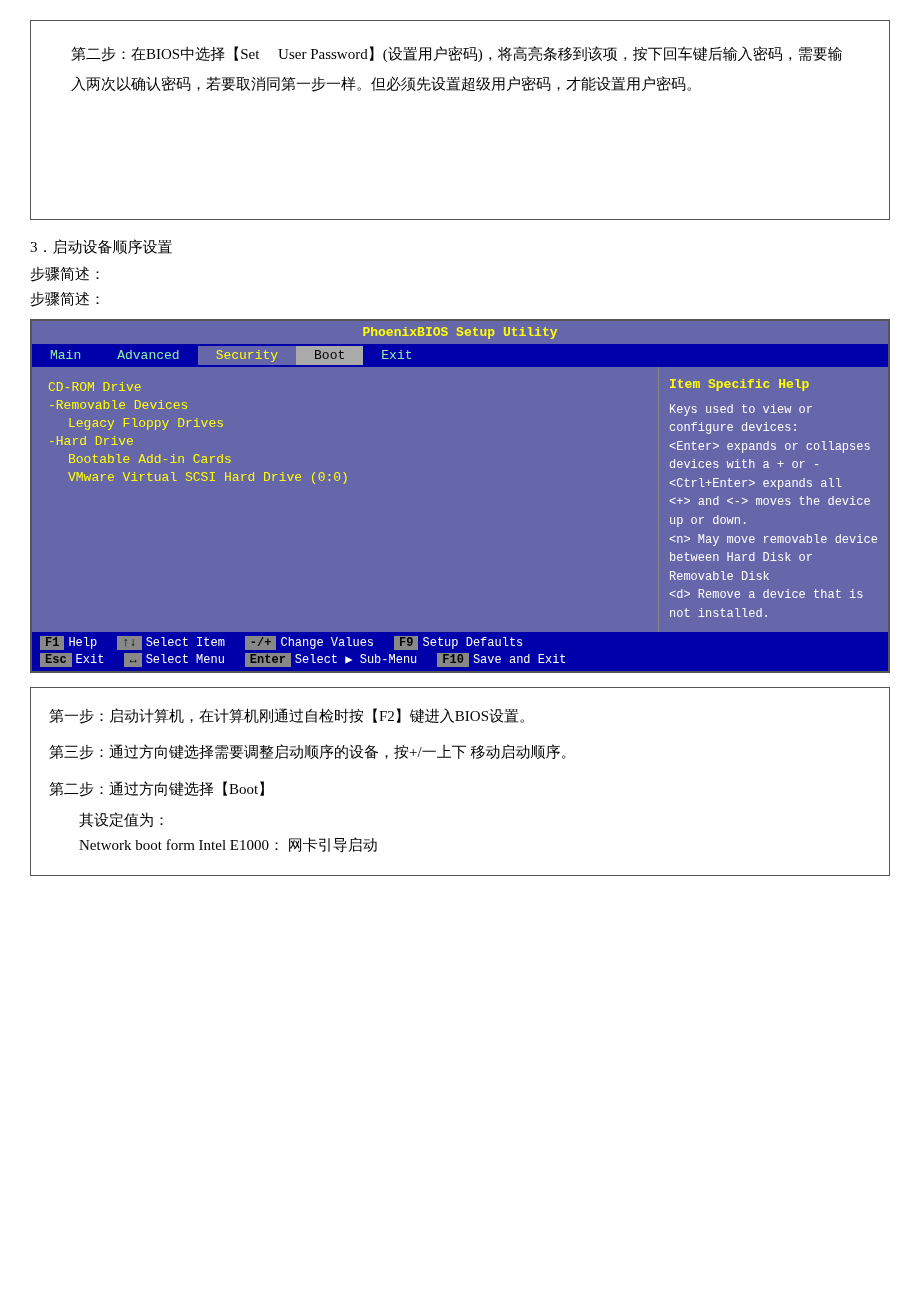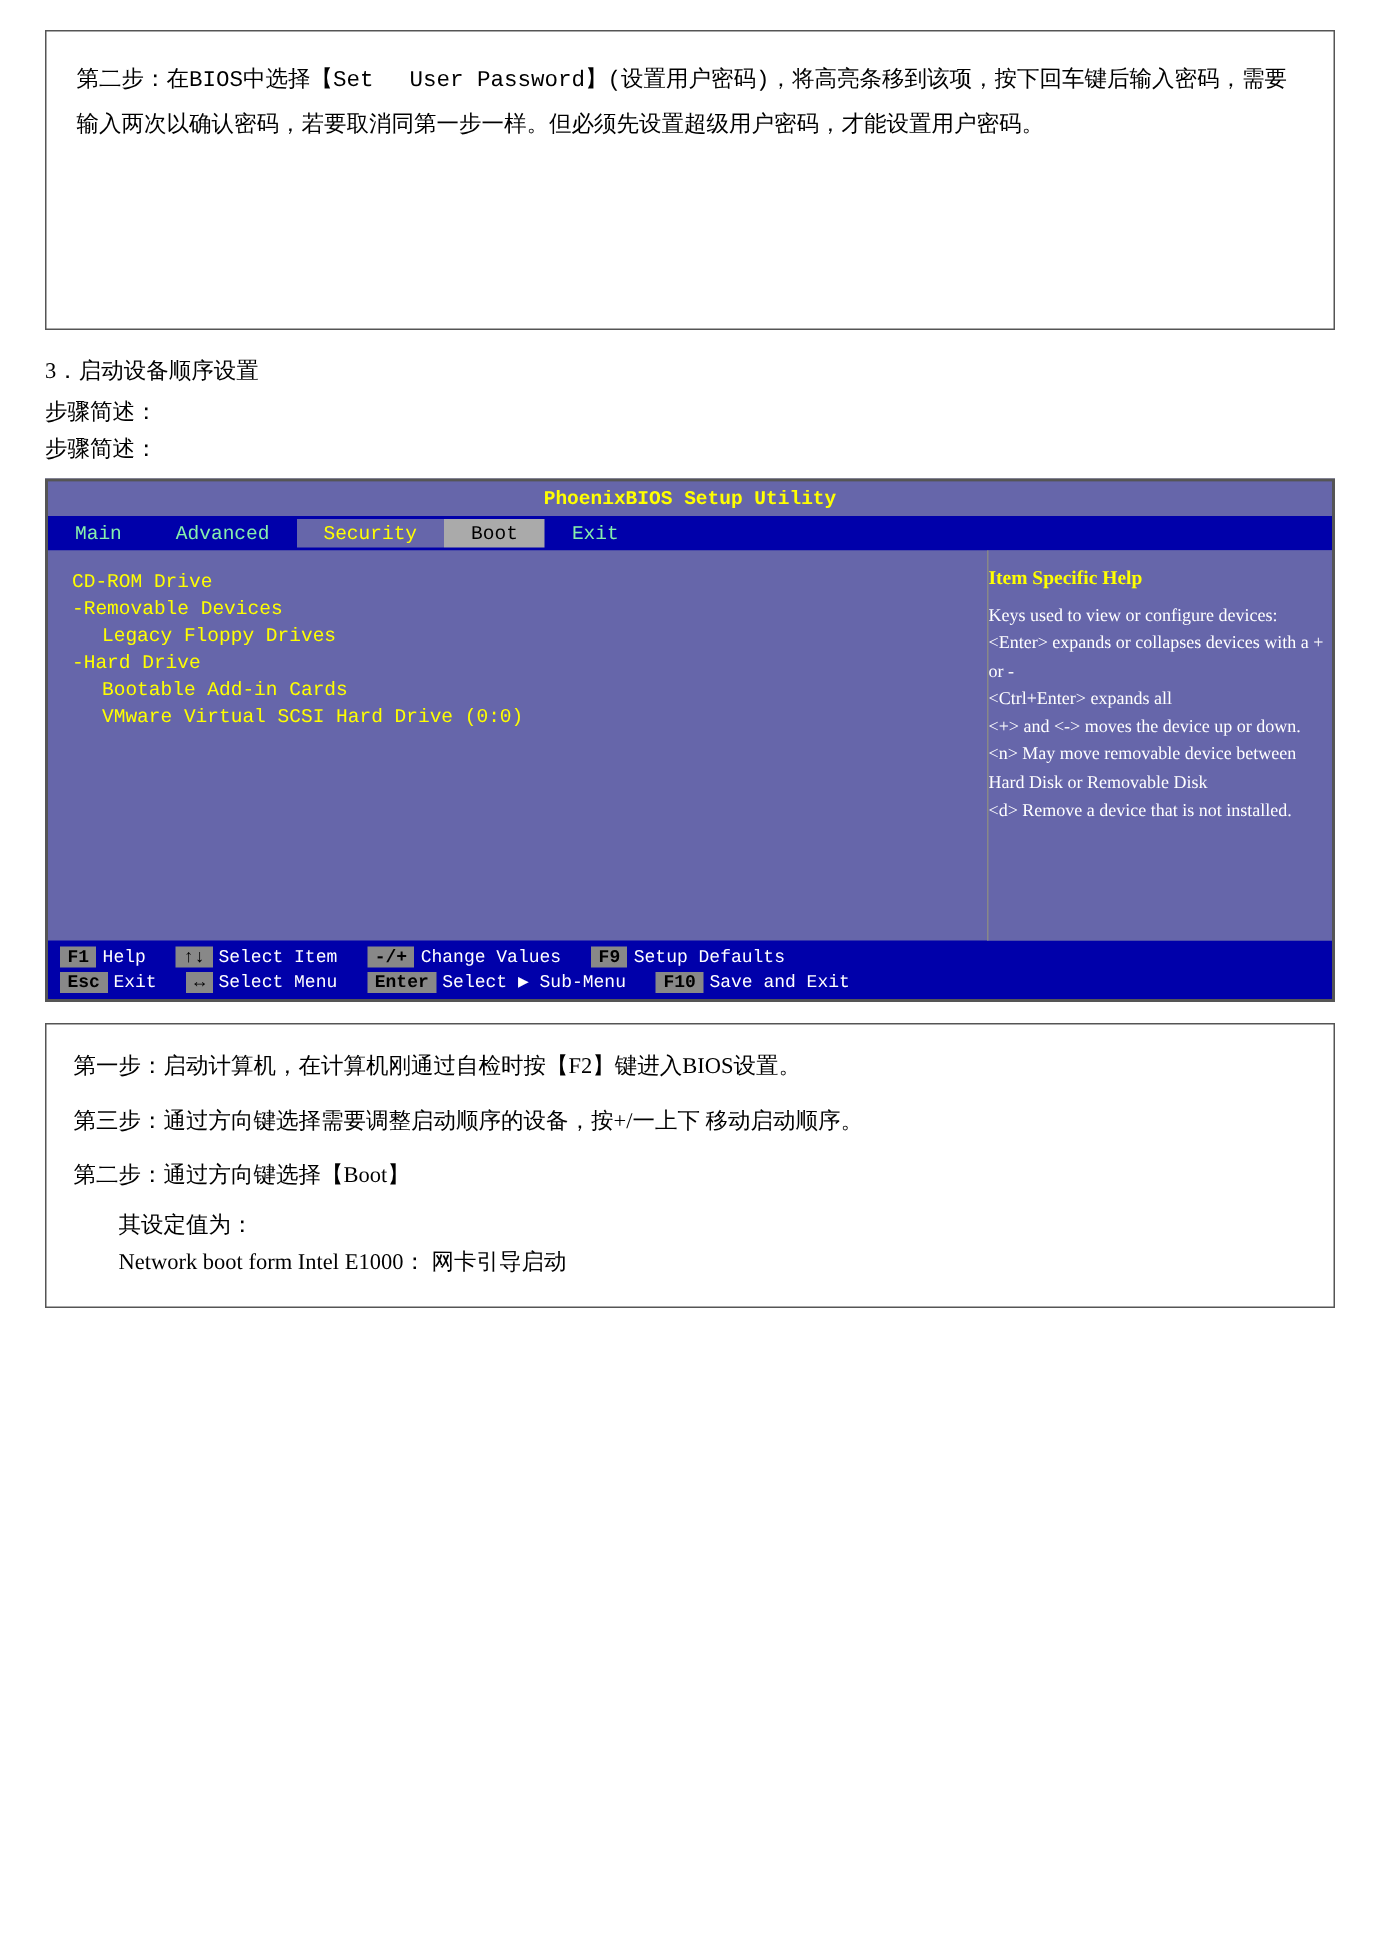"第二步：在BIOS中选择【Set User" .top-section { font-family: Liberation Mono, monospace -> none; padding: 18px 20px -> 18px 40px }
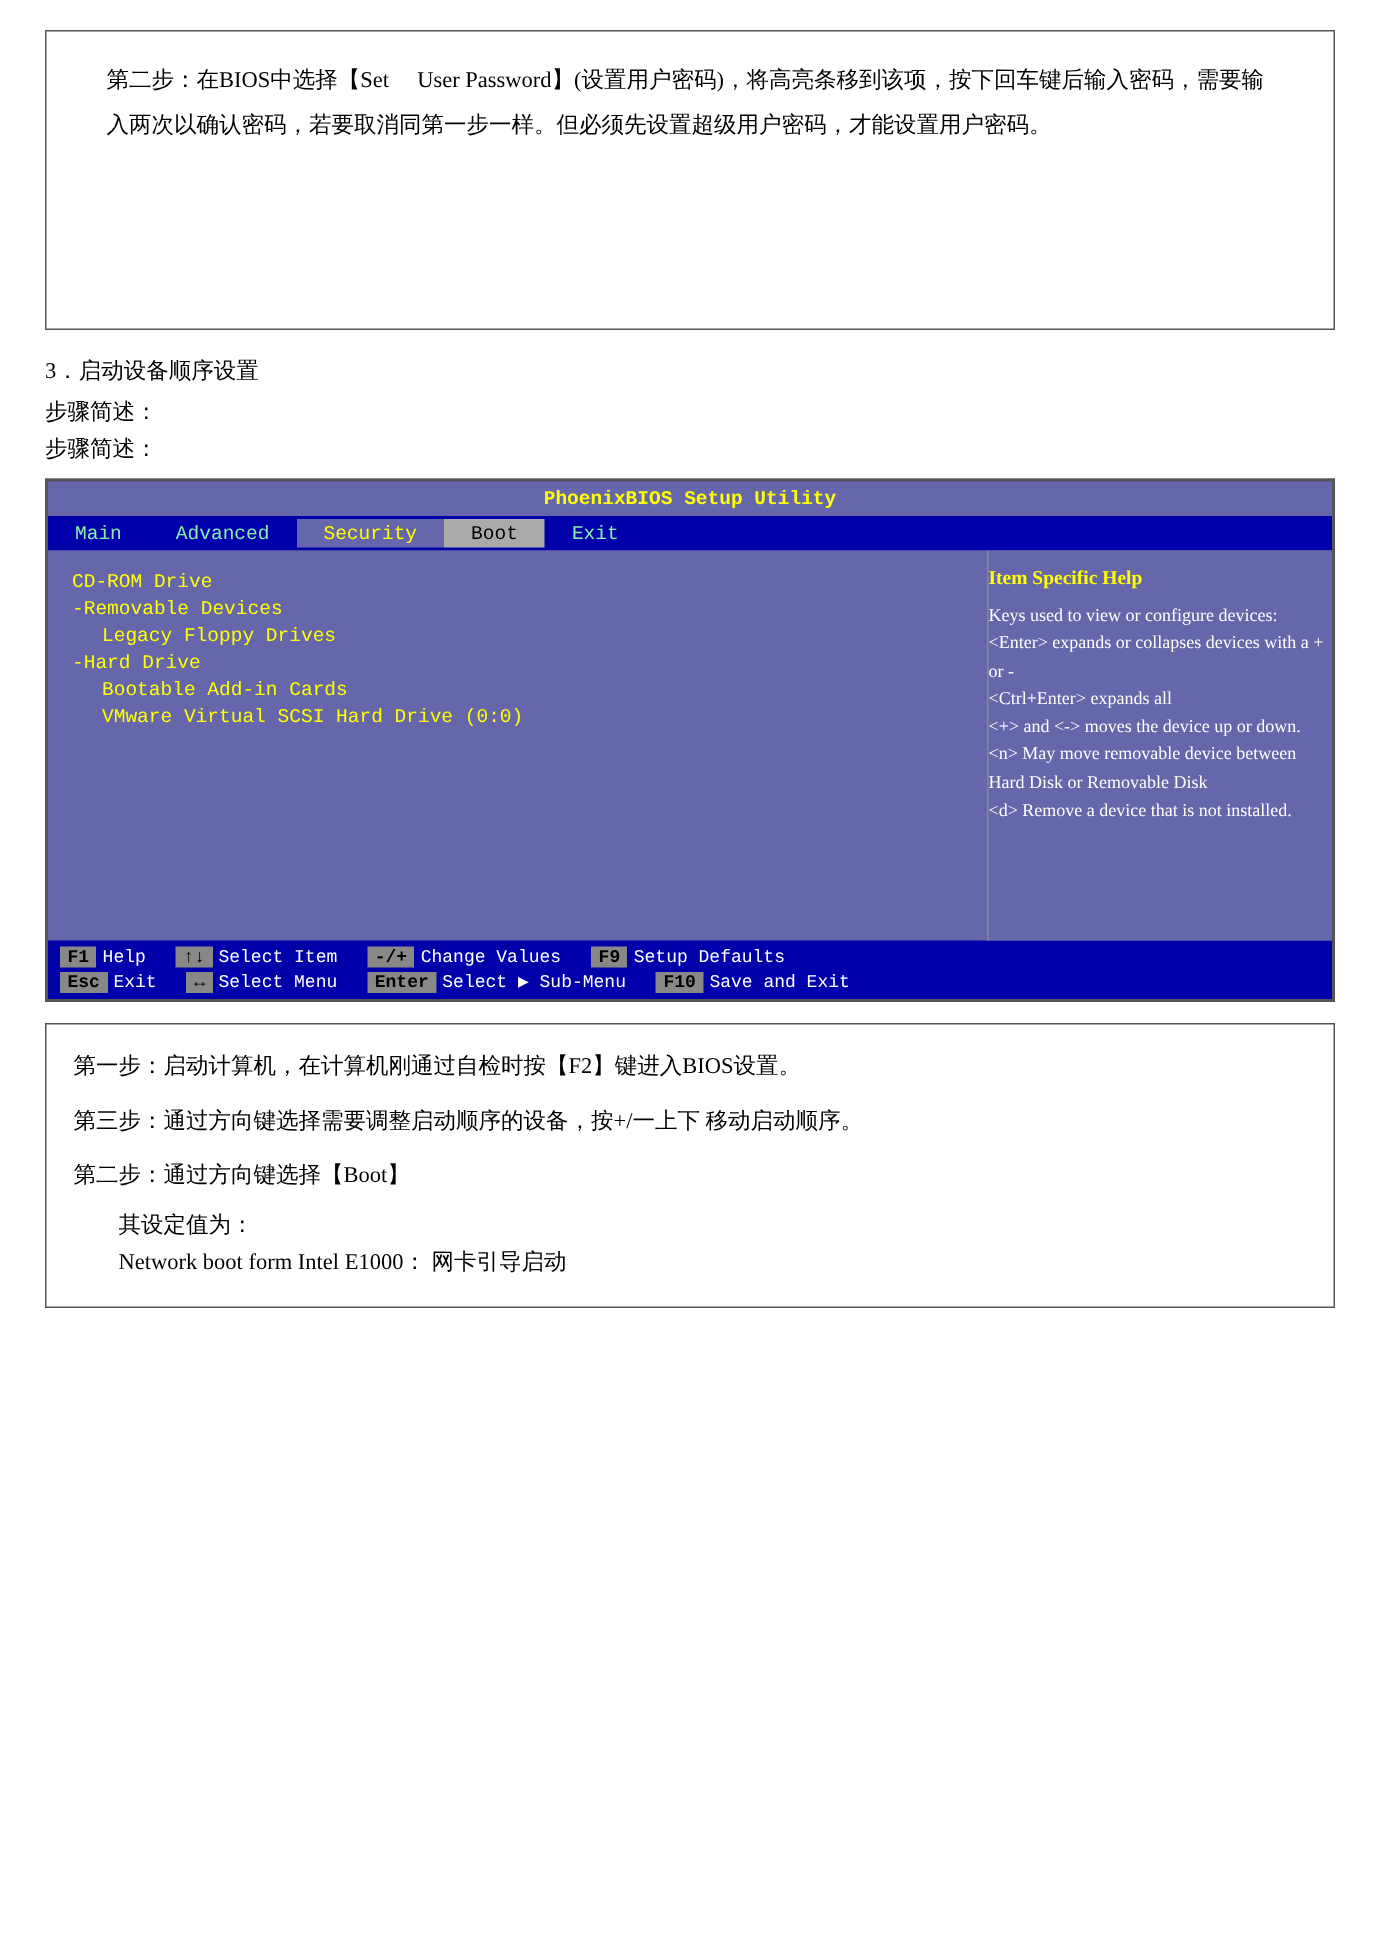"Item Specific Help" .bios-right { font-family: Liberation Serif, serif -> none; padding: 8px 0 -> 8px 10px }
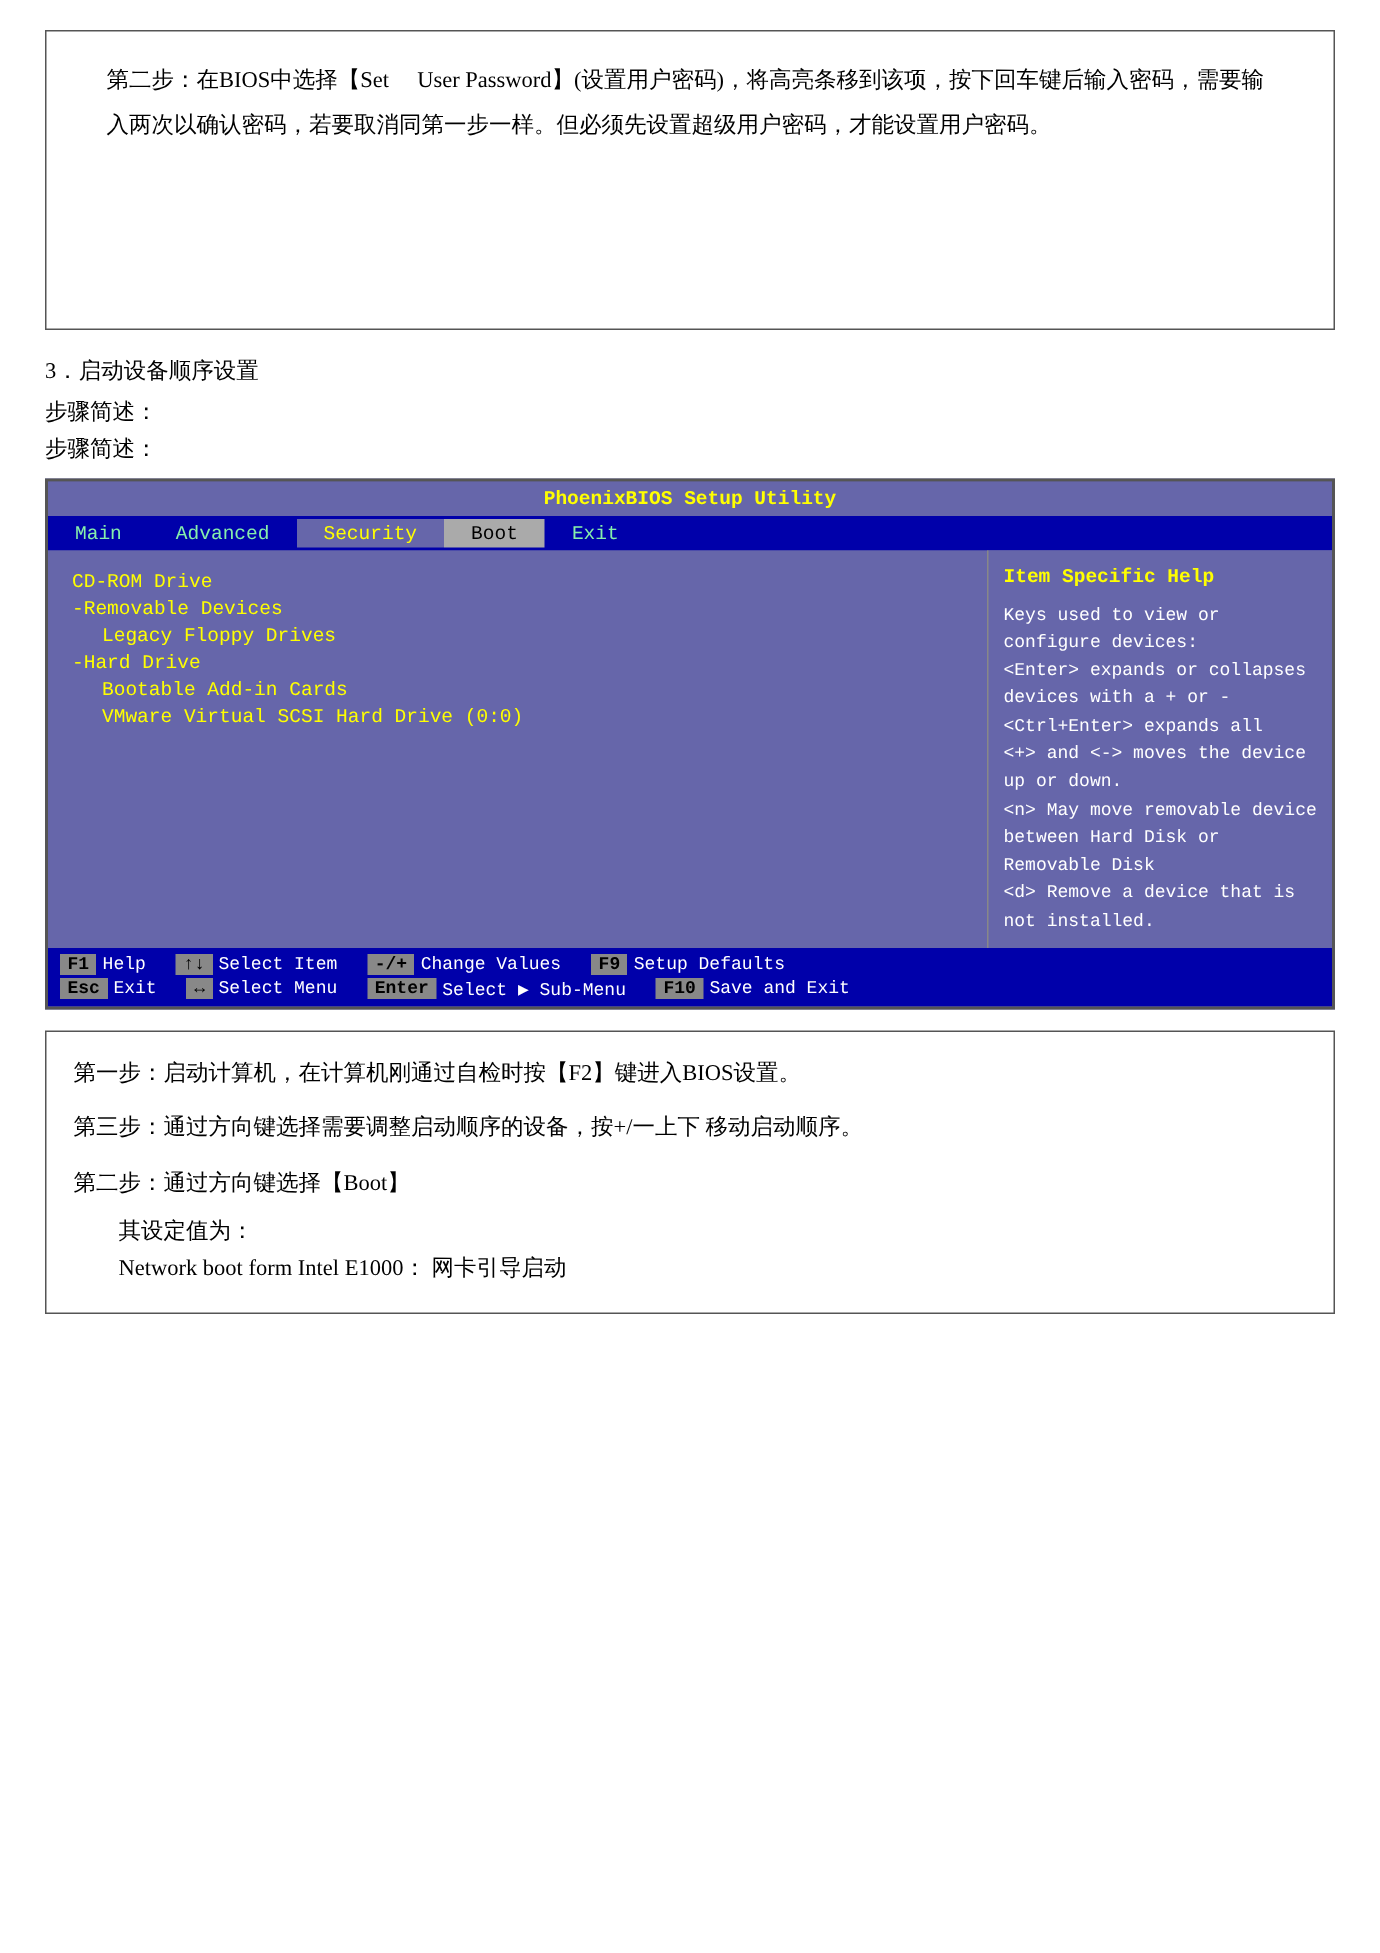"F1" .bios-footer-seg { align-items: center -> flex-end }
